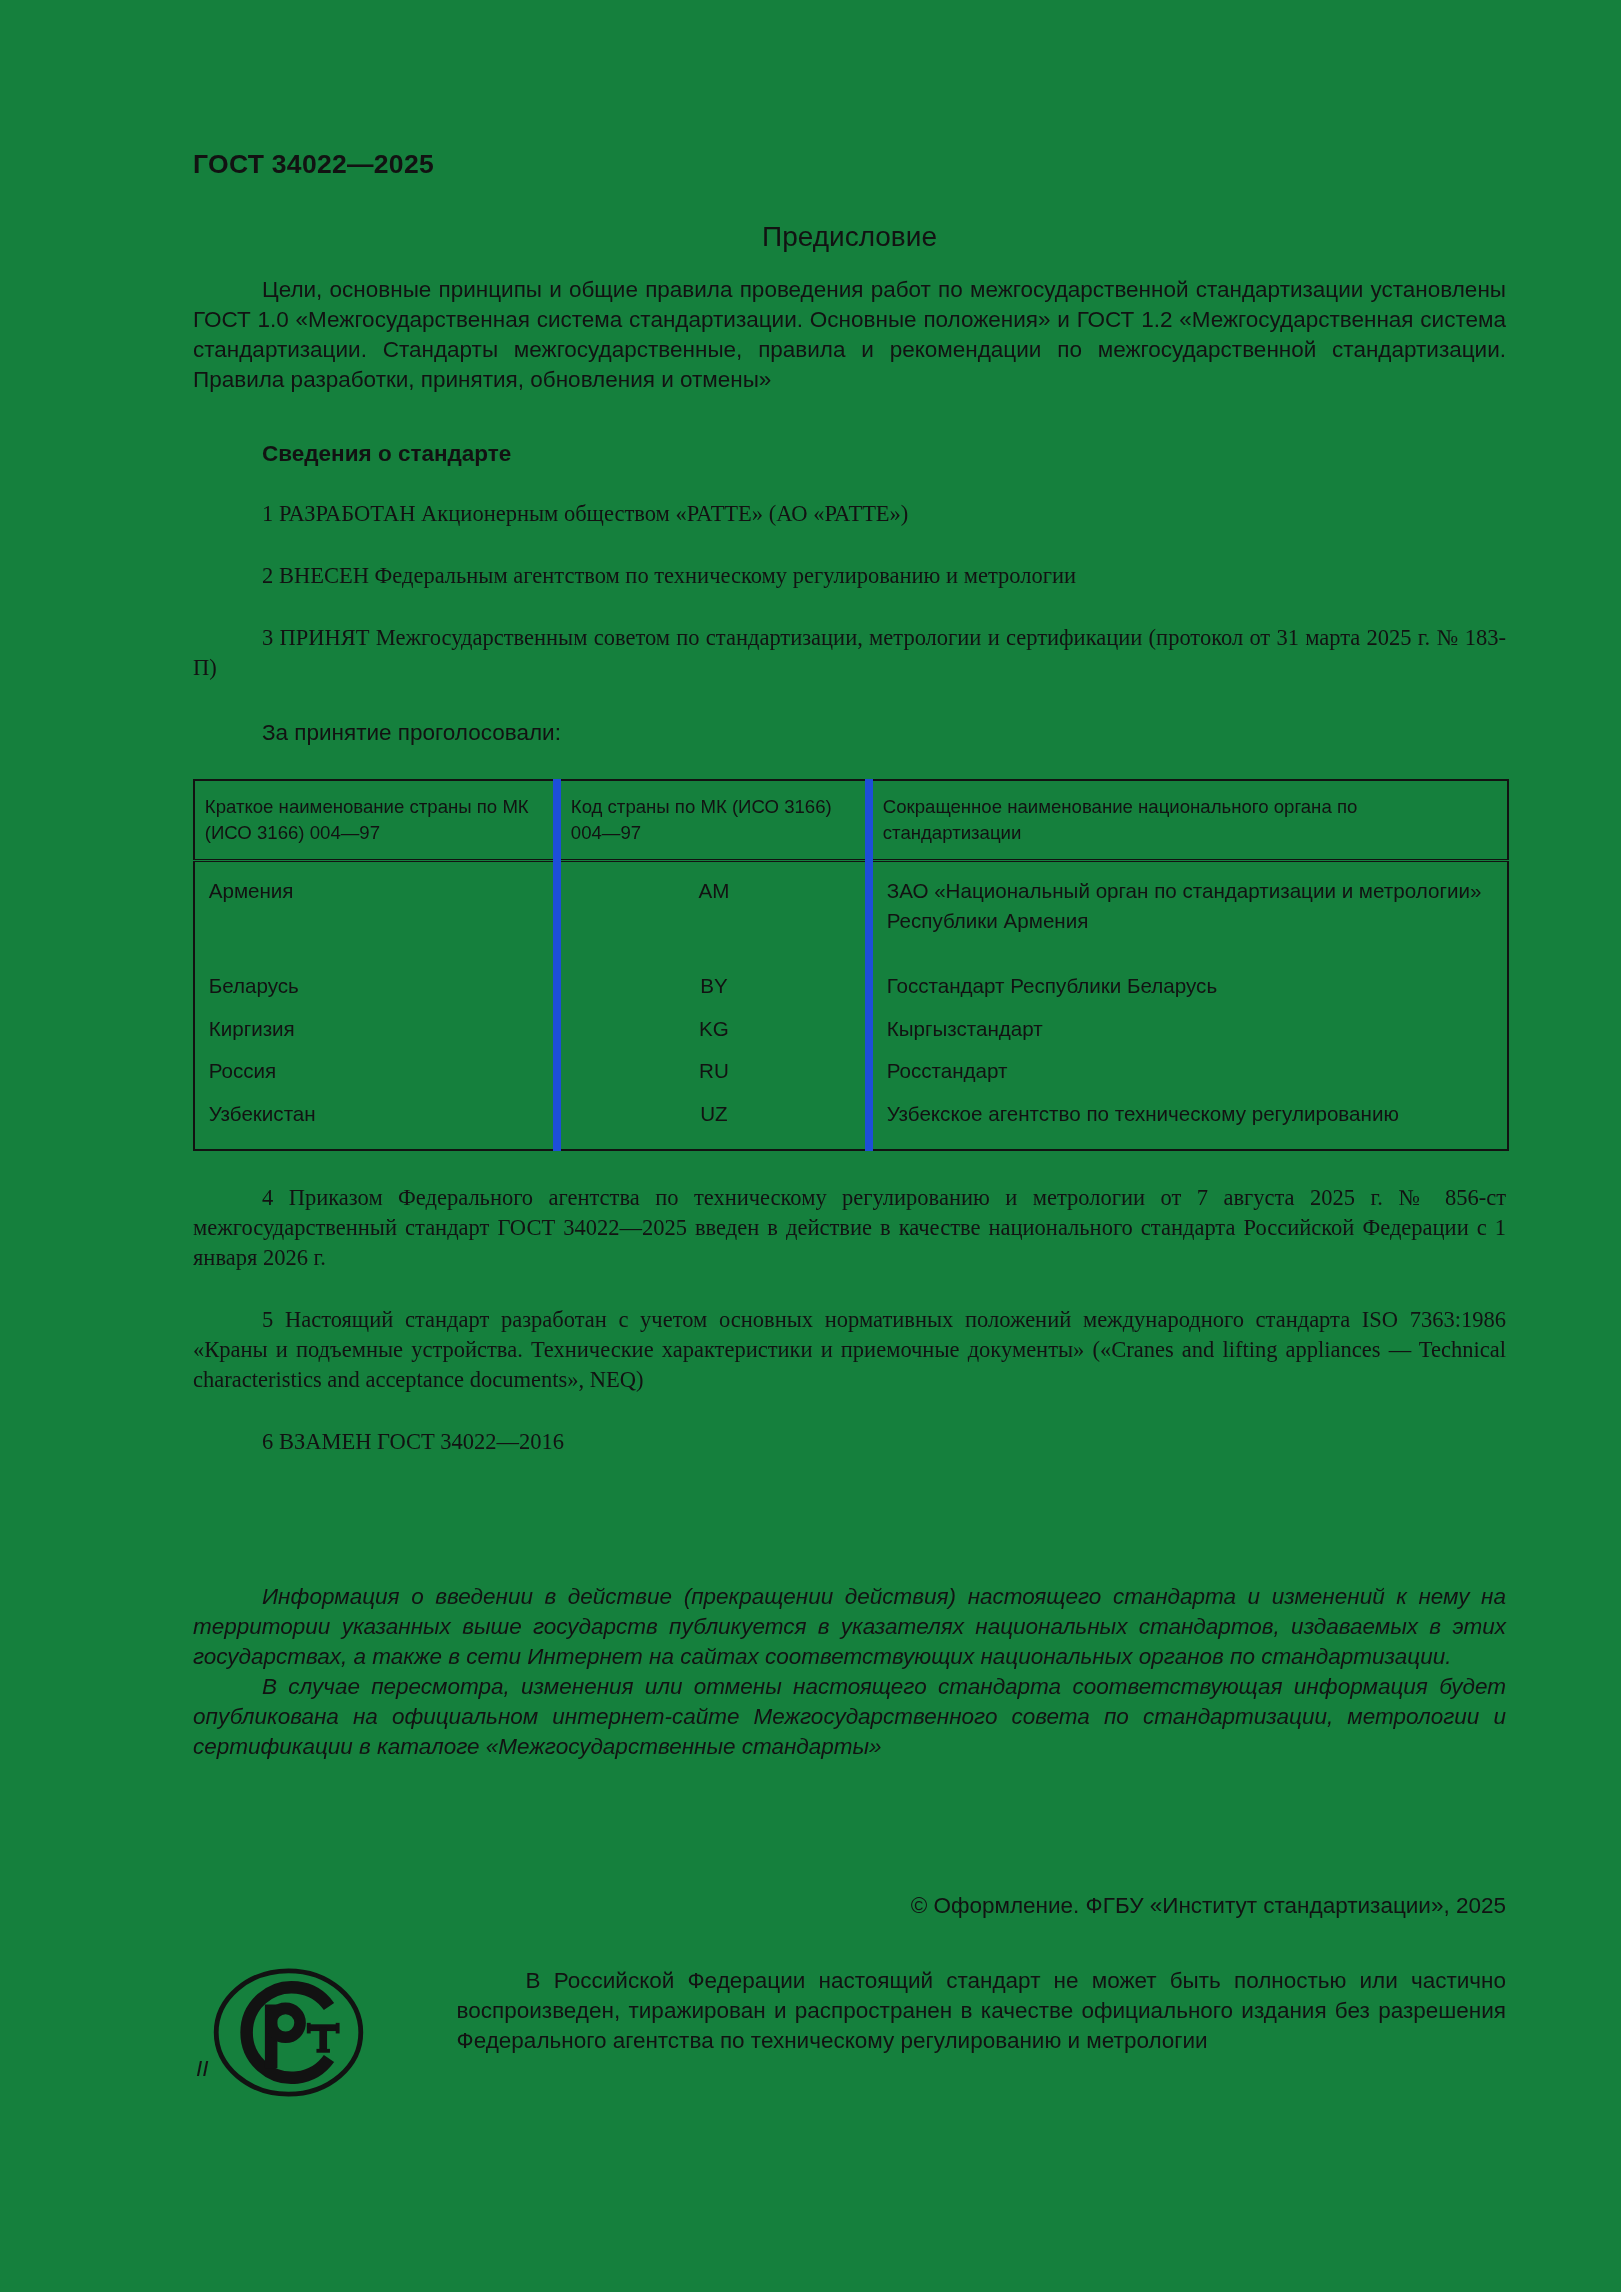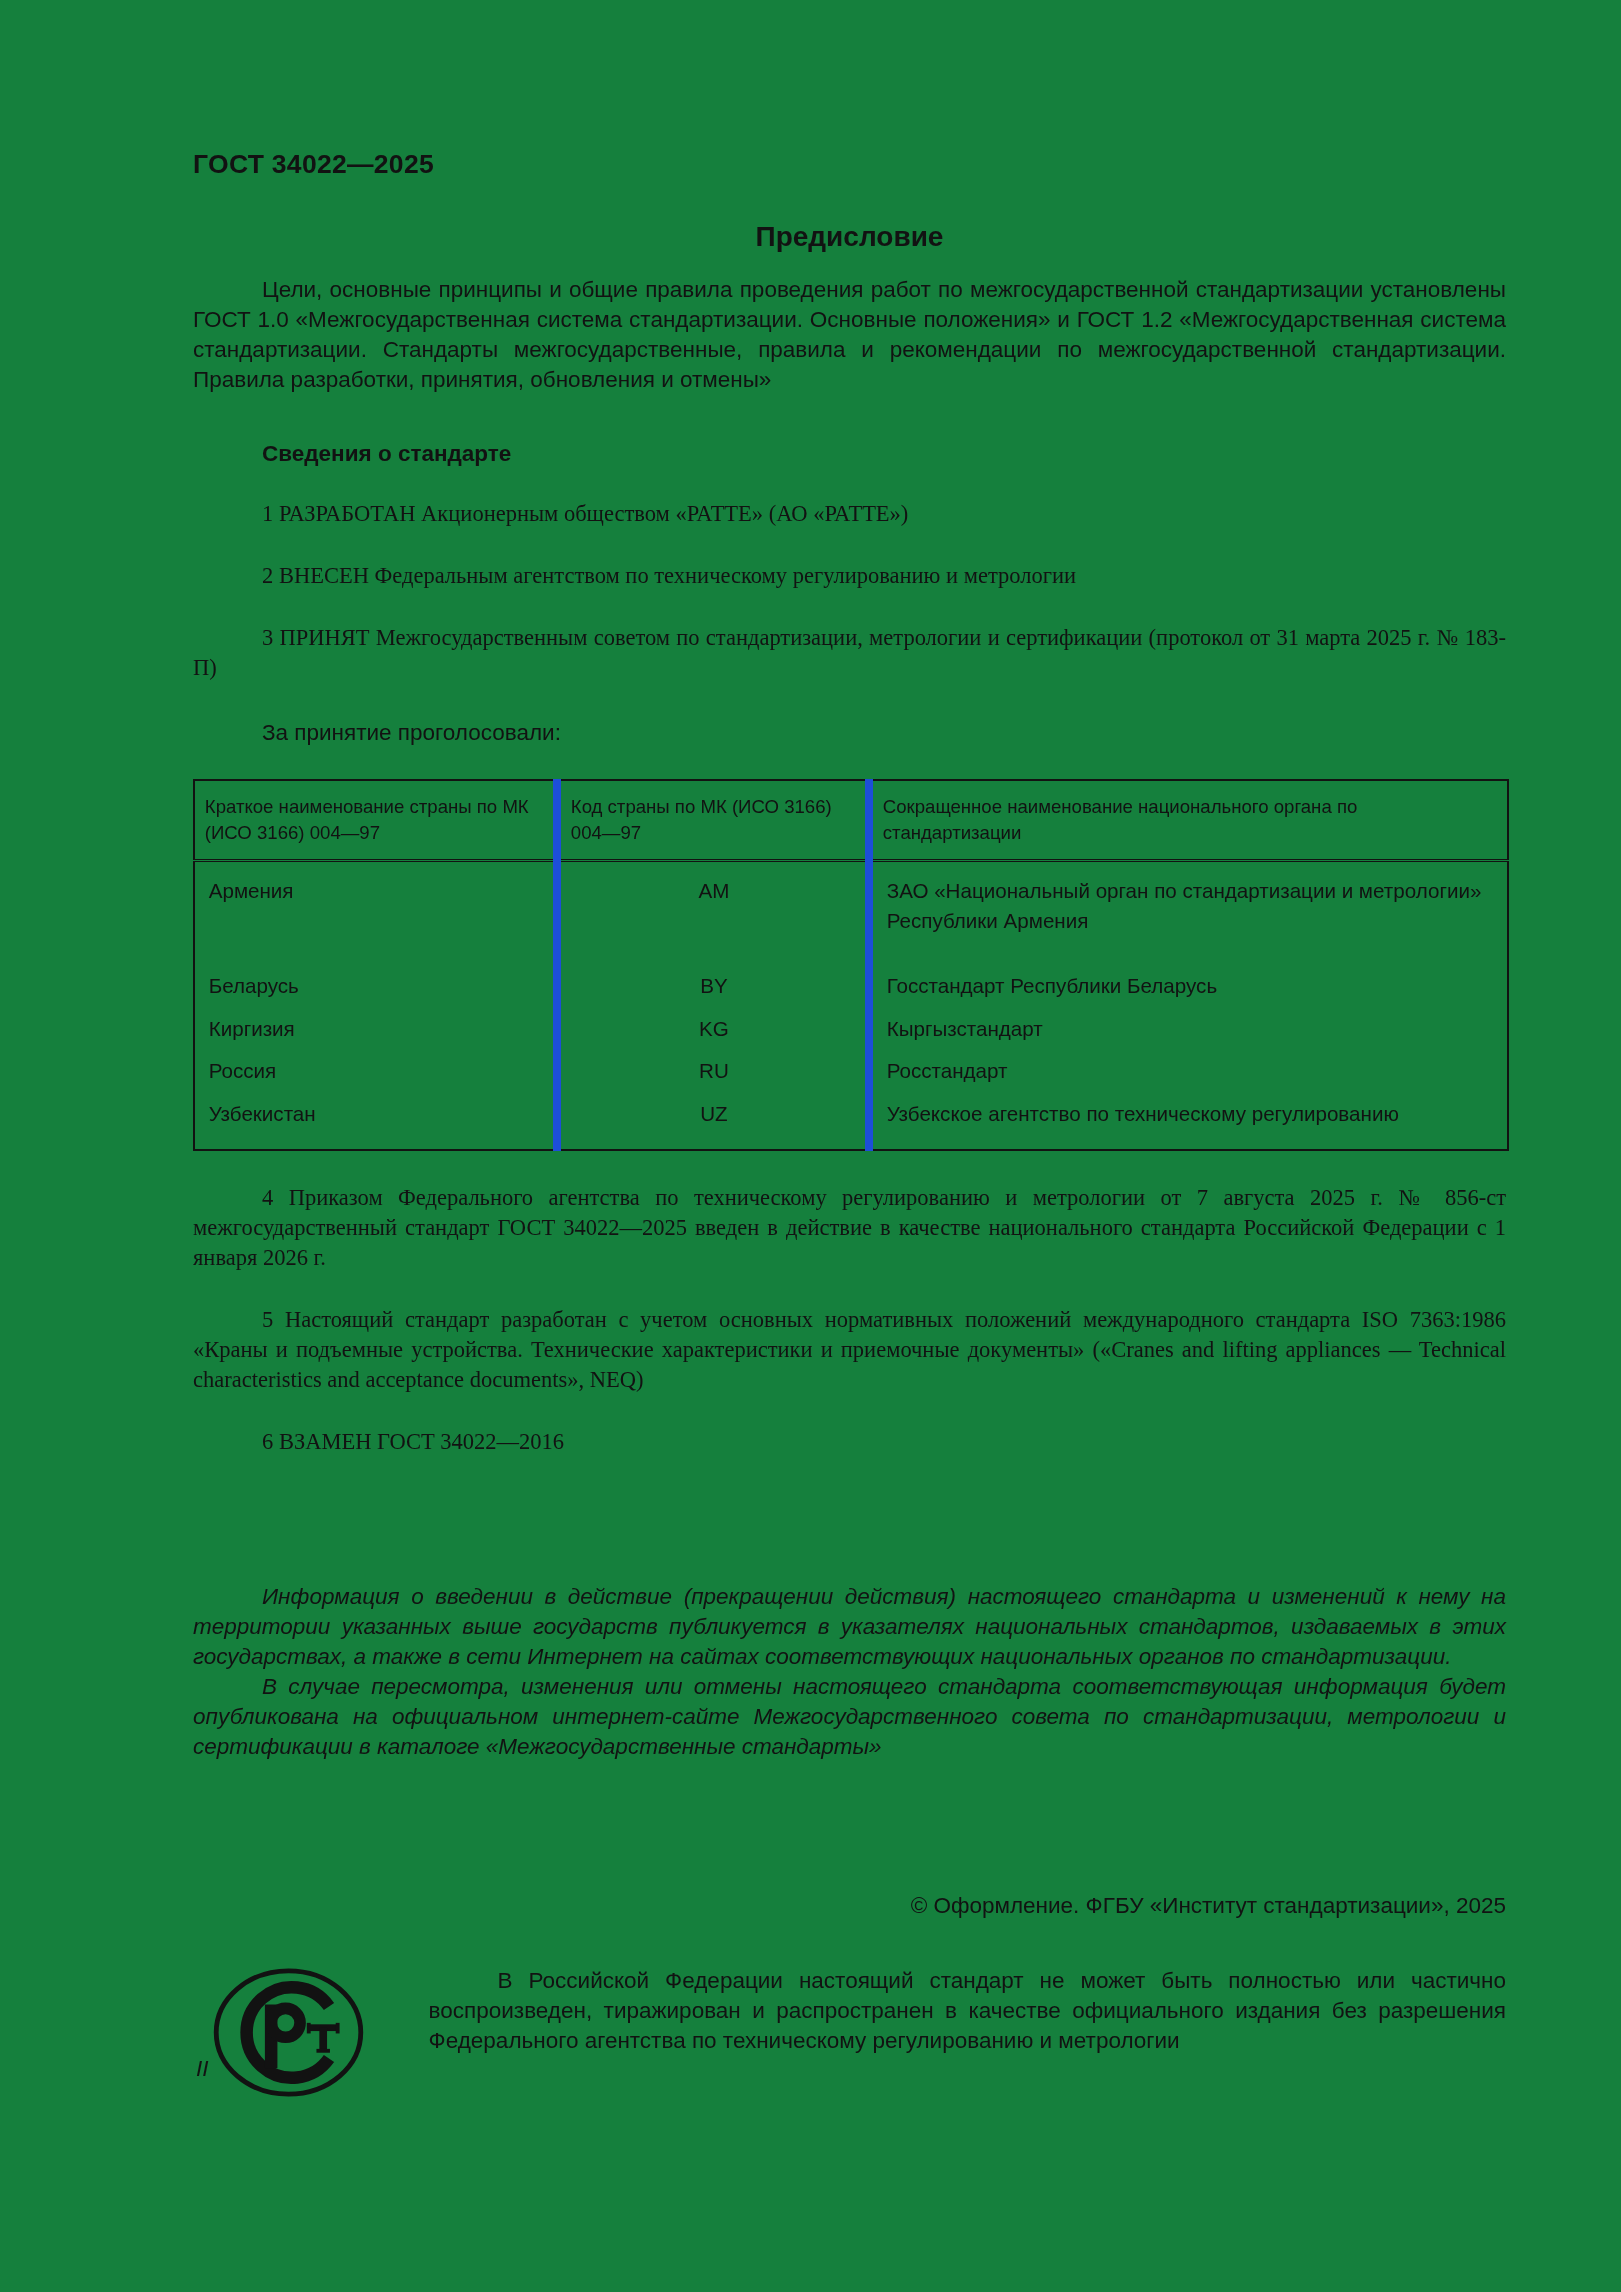"Предисловие" .page-title { font-weight: bold -> normal }
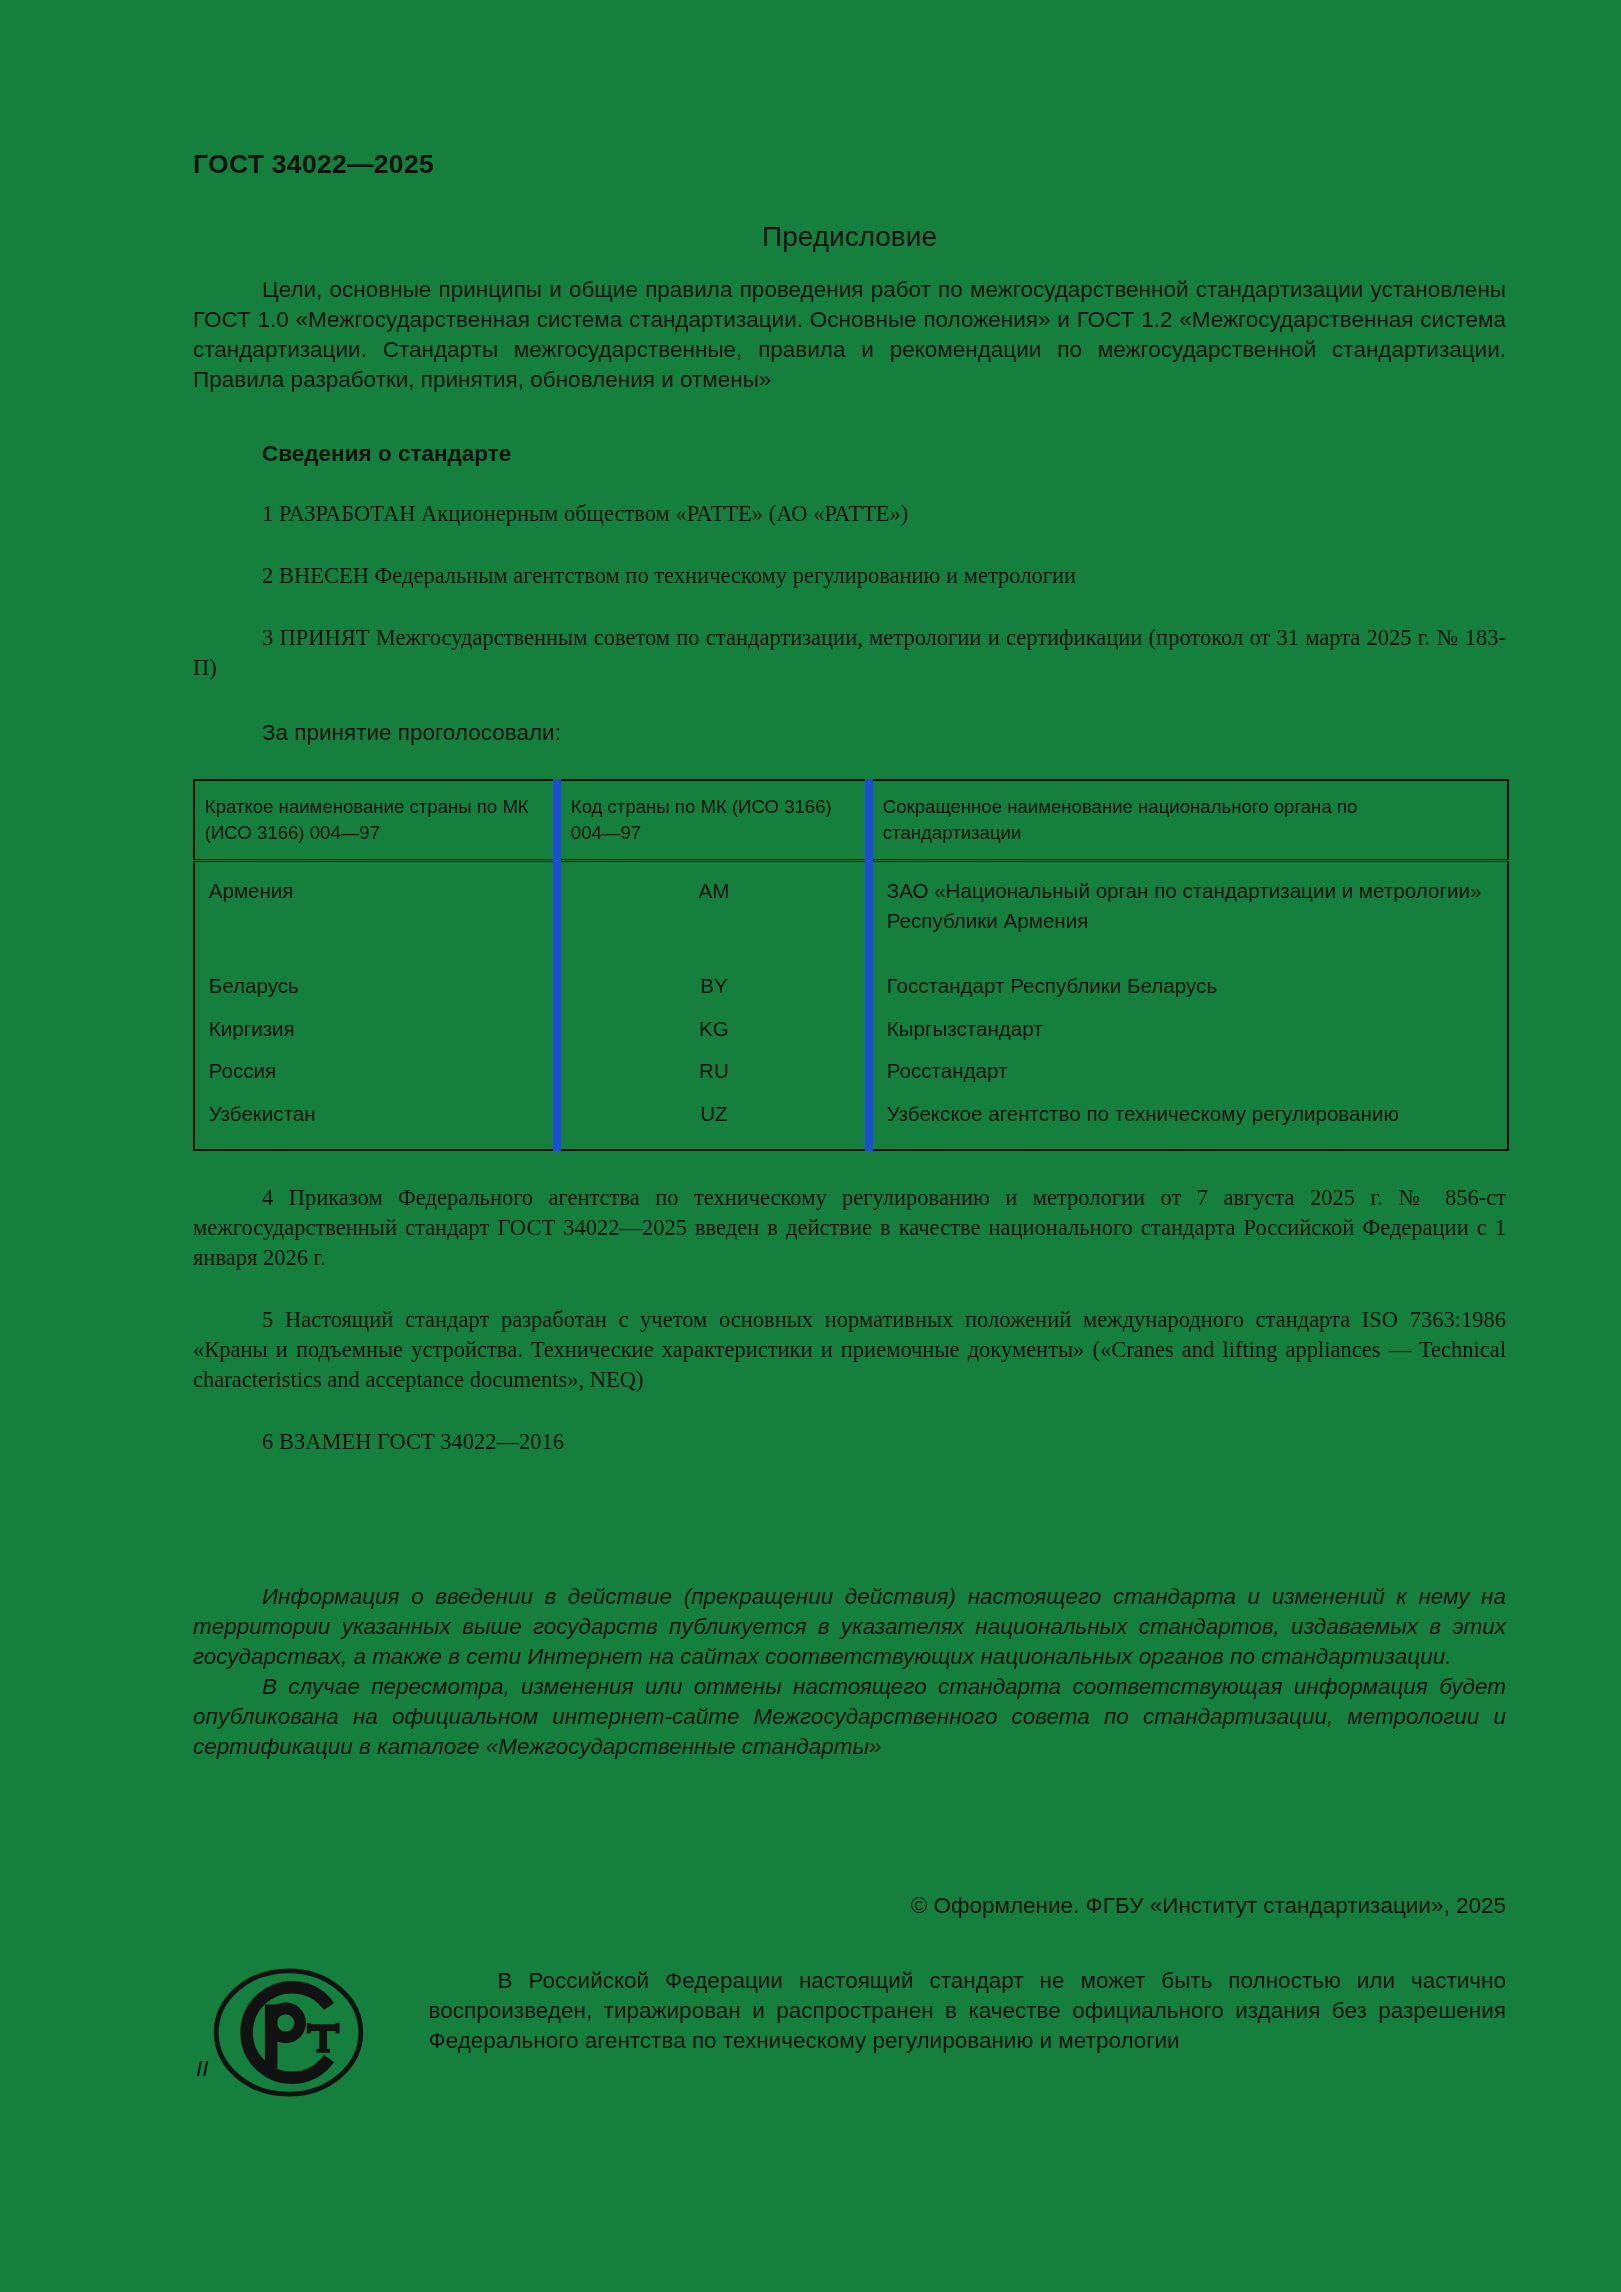"В Российской Федерации настоящий" .bottom-block { gap: none -> 28px }
